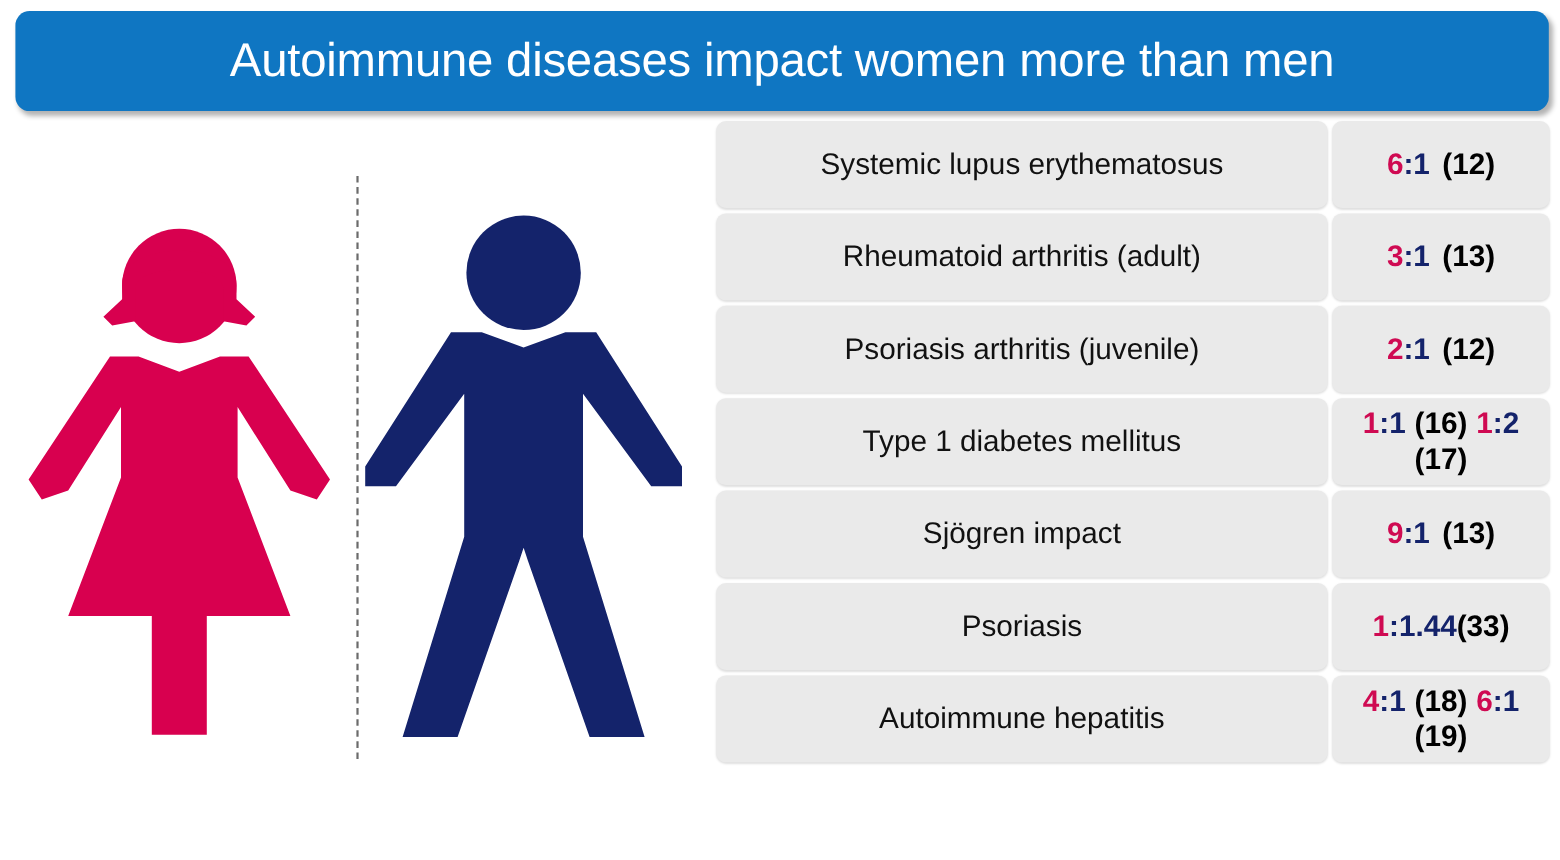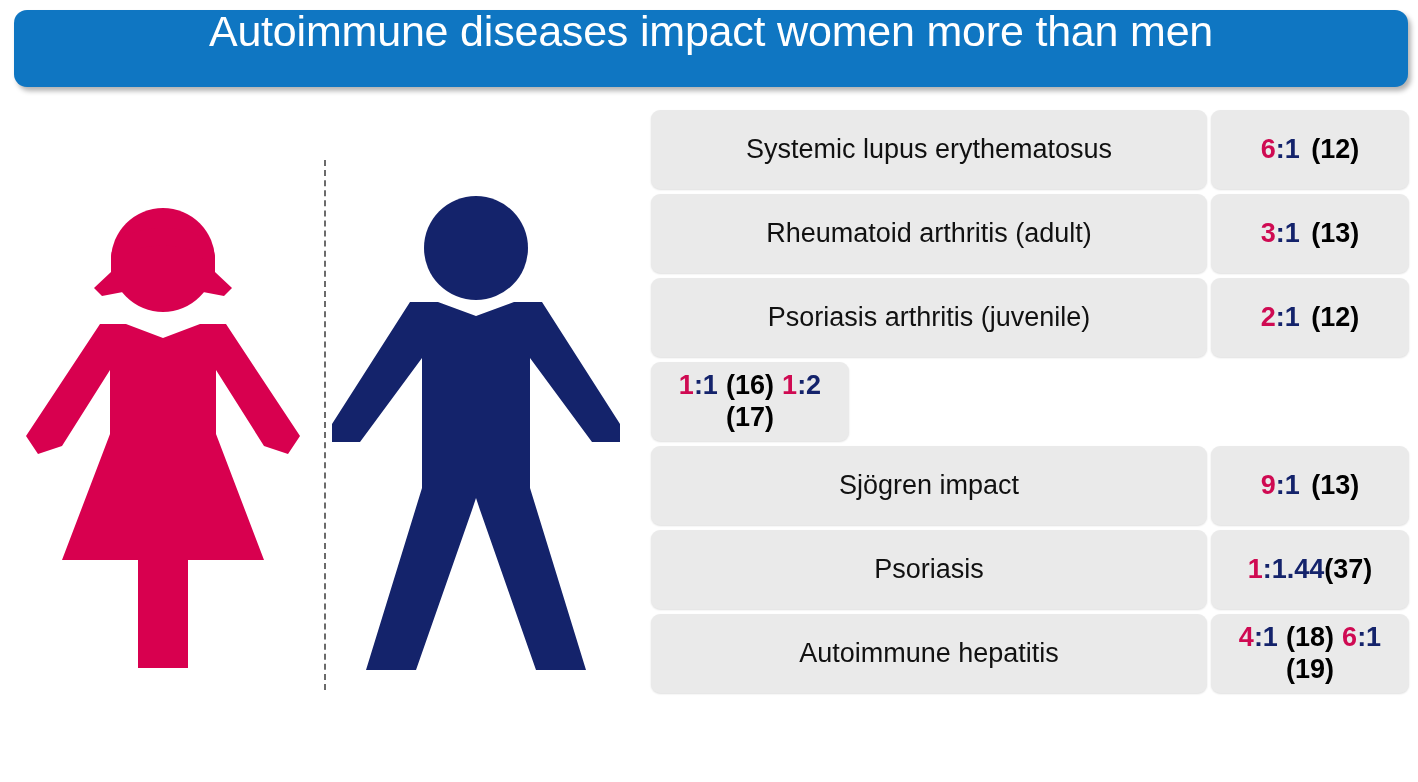"Autoimmune diseases impact women more" .title-banner { align-items: flex-start -> center; height: 77px -> 91px }
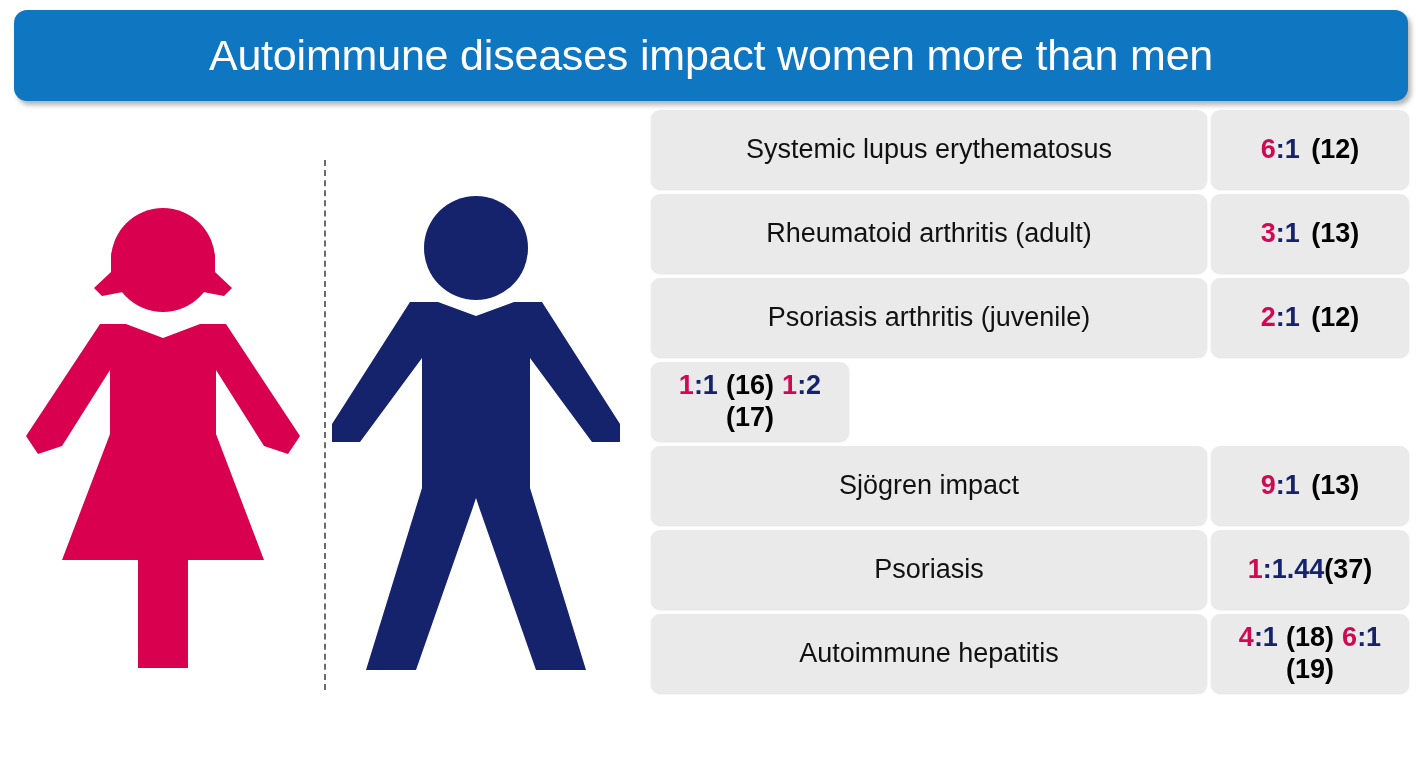"Type 1 diabetes mellitus" div.cell { html: none -> <div> <span>Type 1 diabetes mellitus</span> </div> }
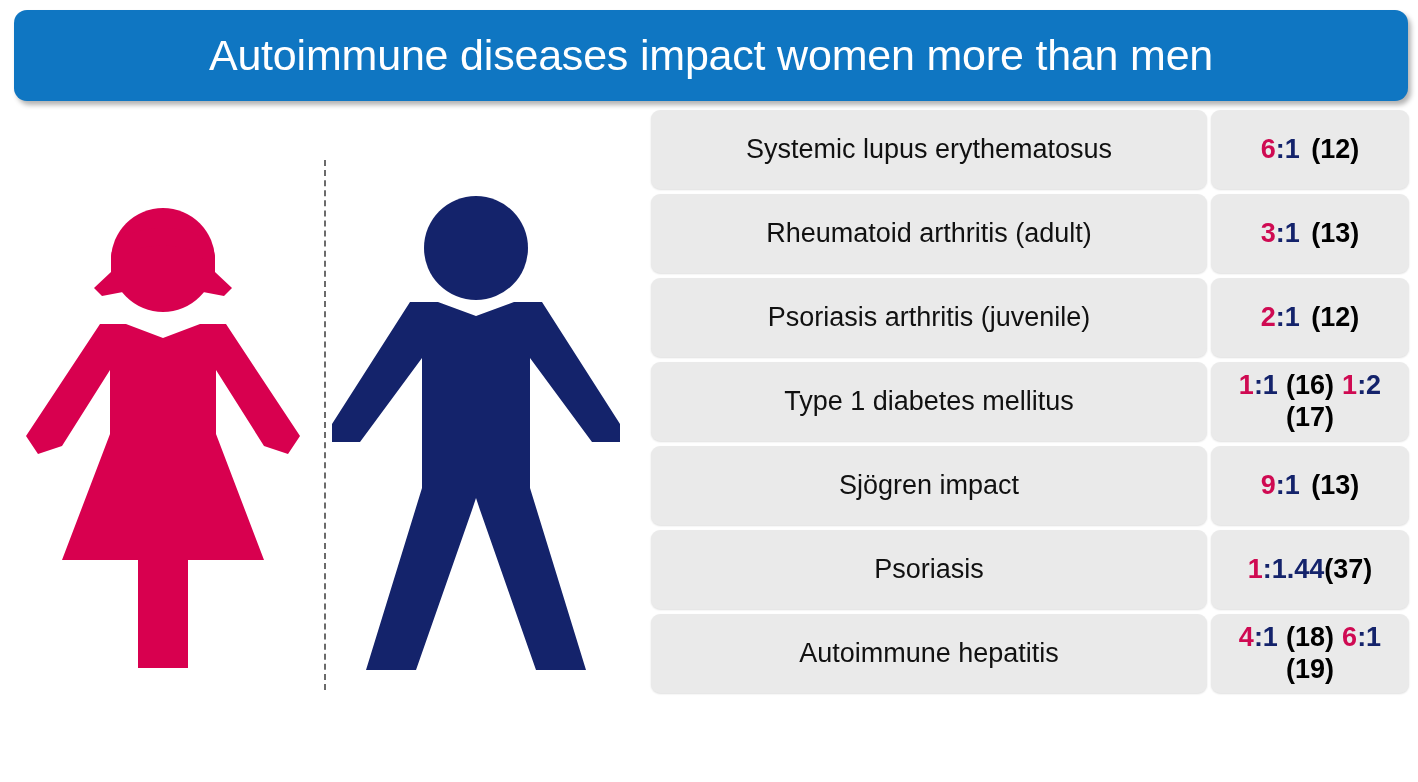"(37)" span.ref { text: 37 -> 33 }
